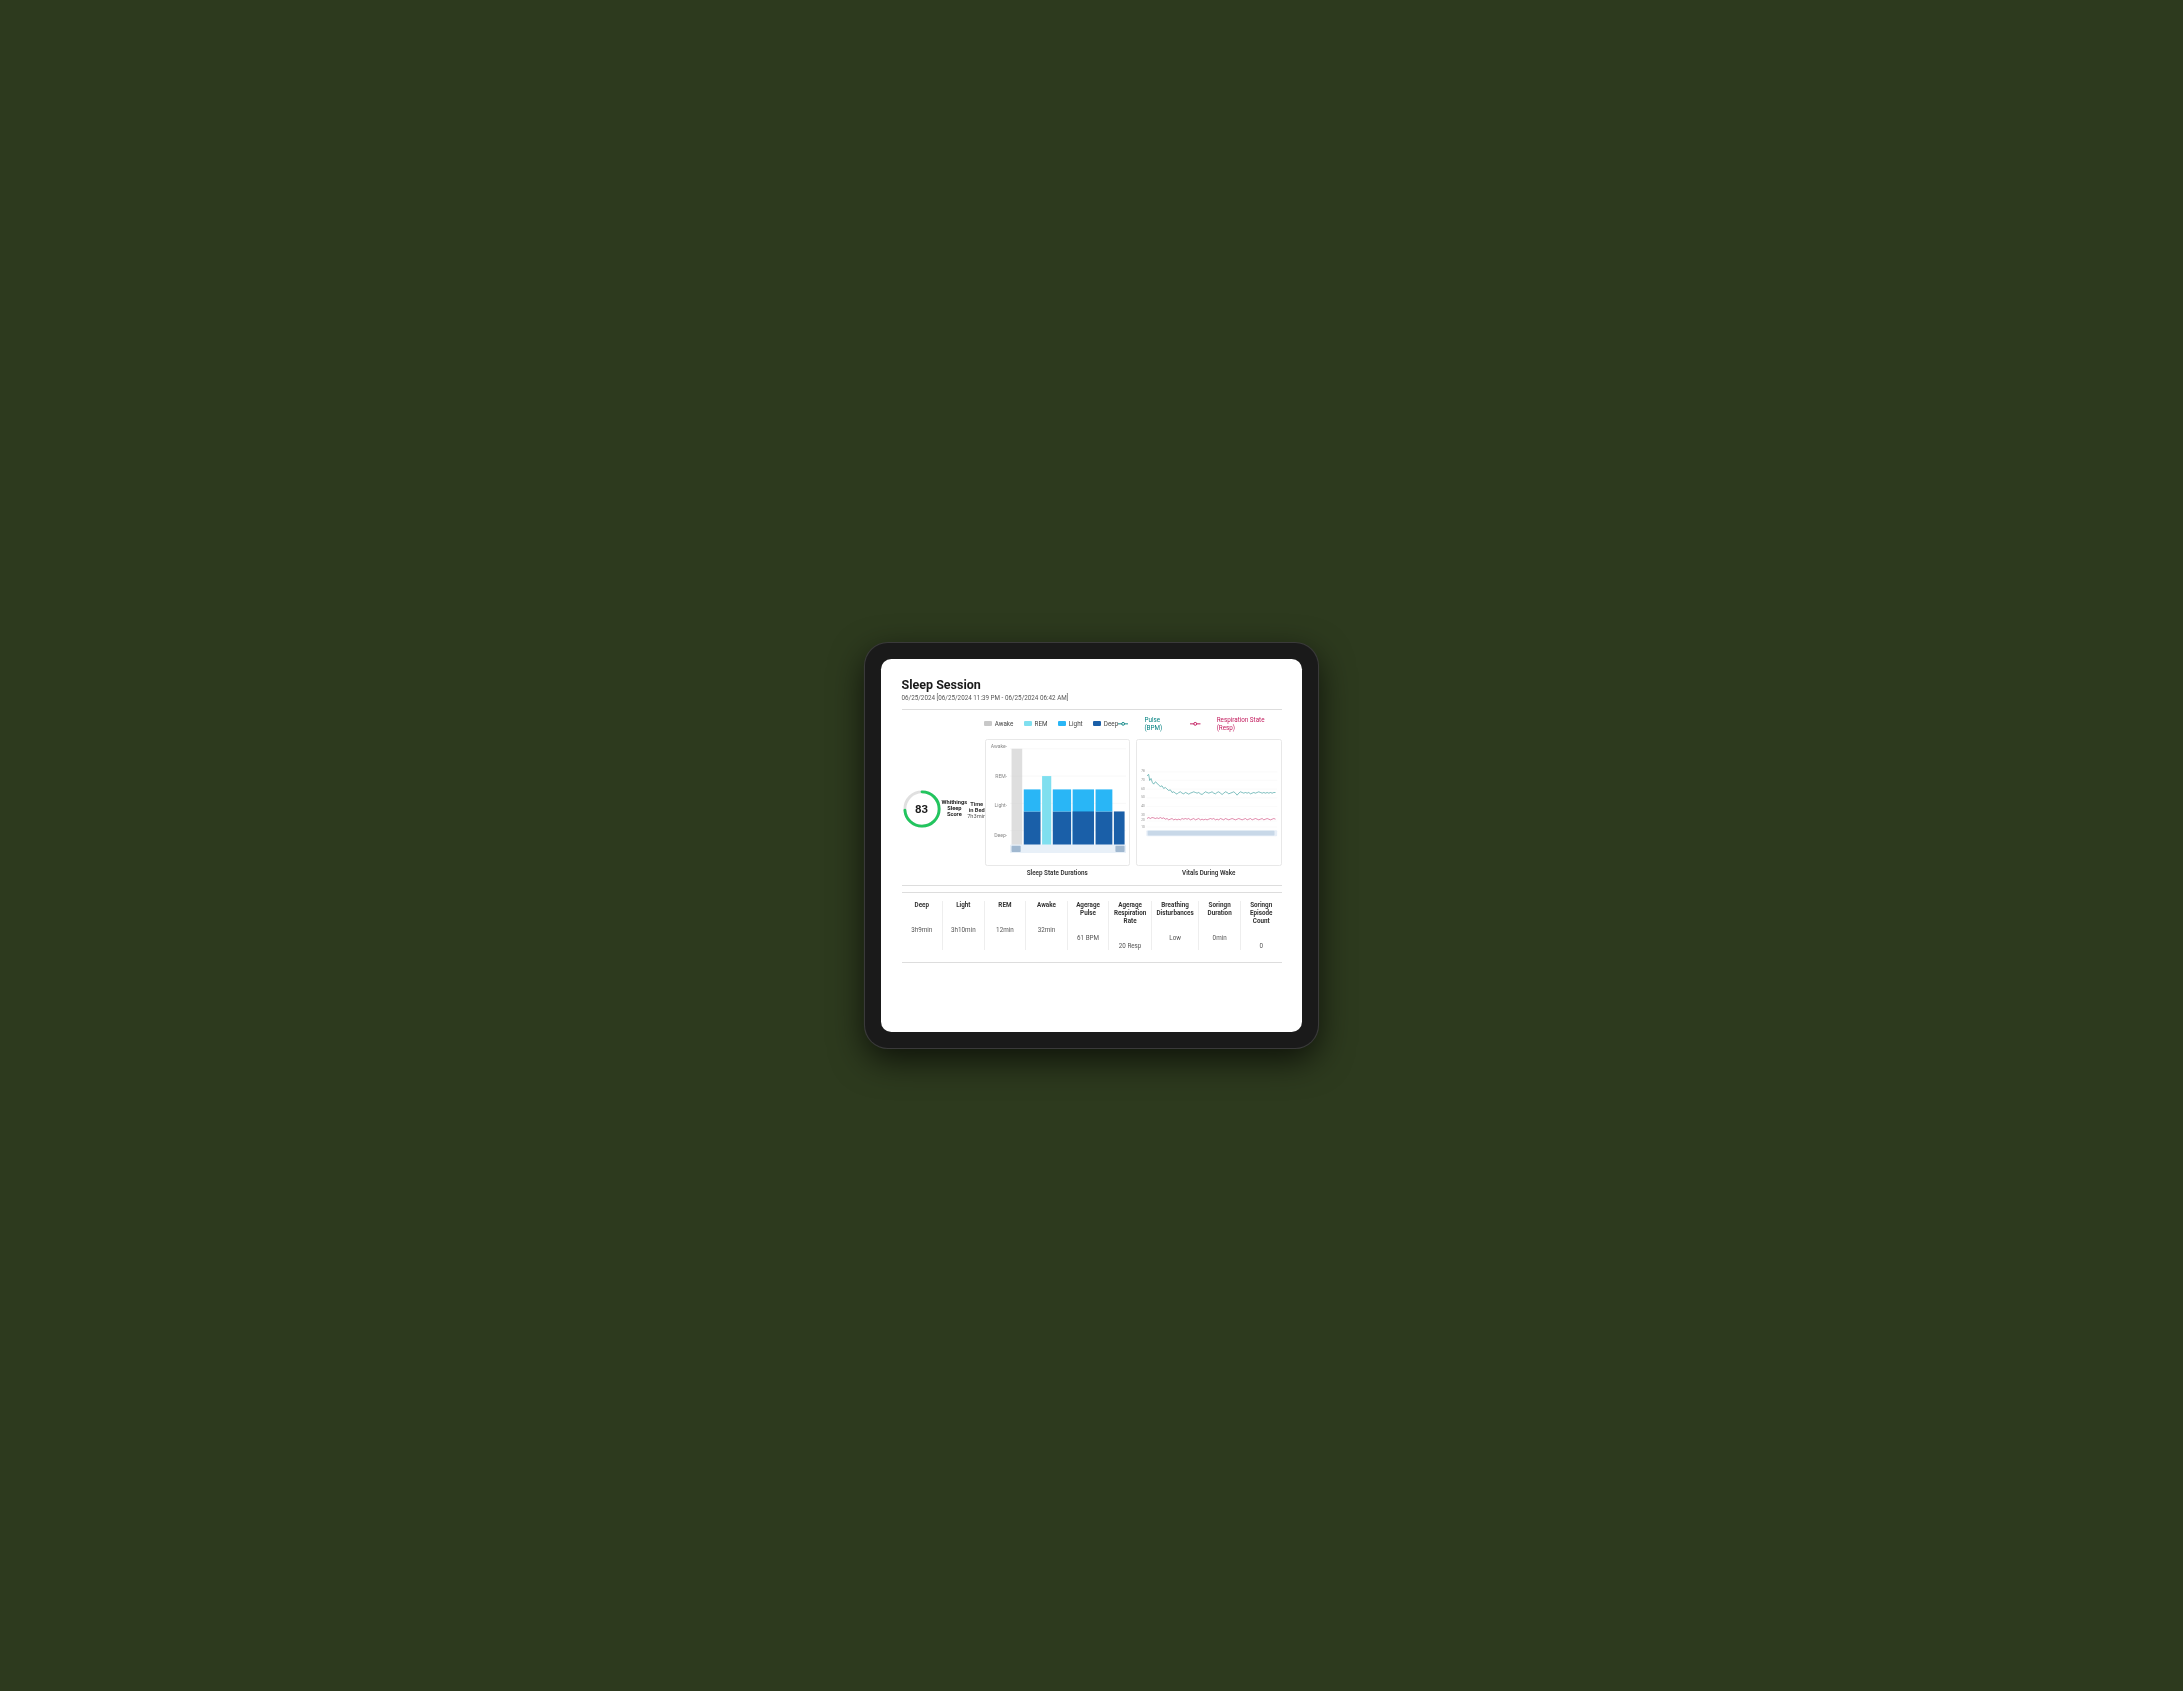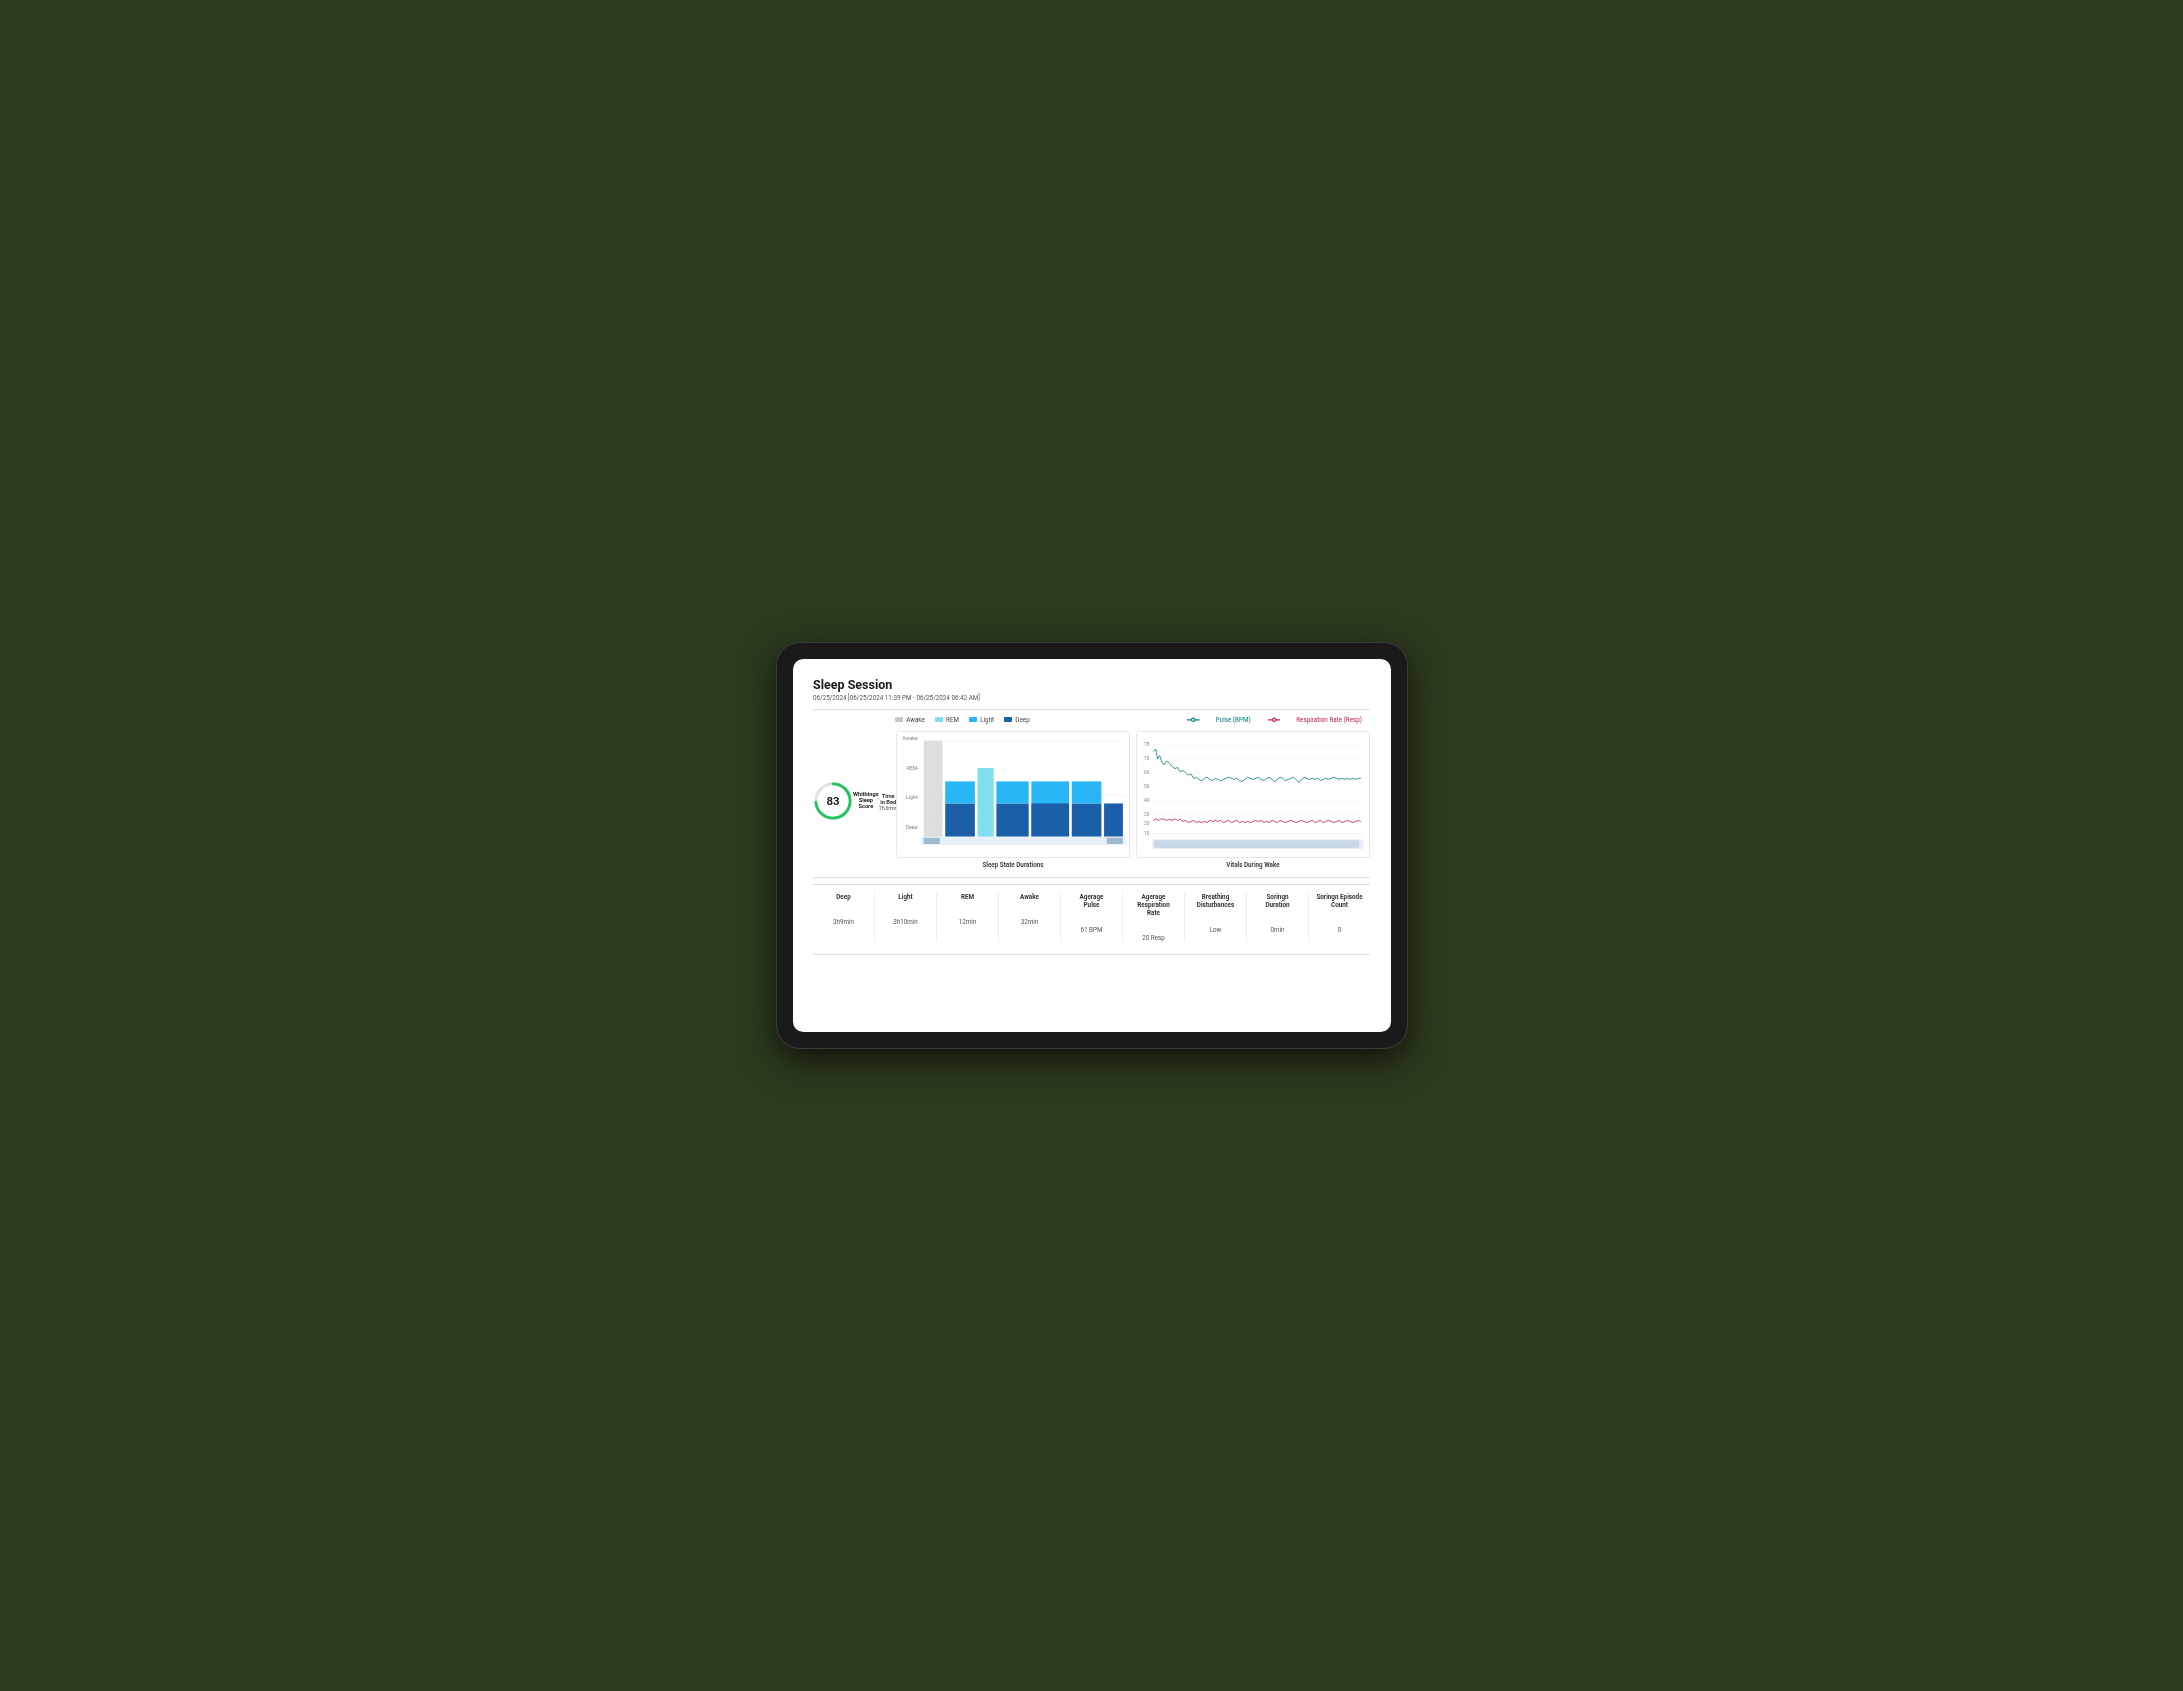"Sleep Session" .tablet-frame { width: 630px -> 453px }
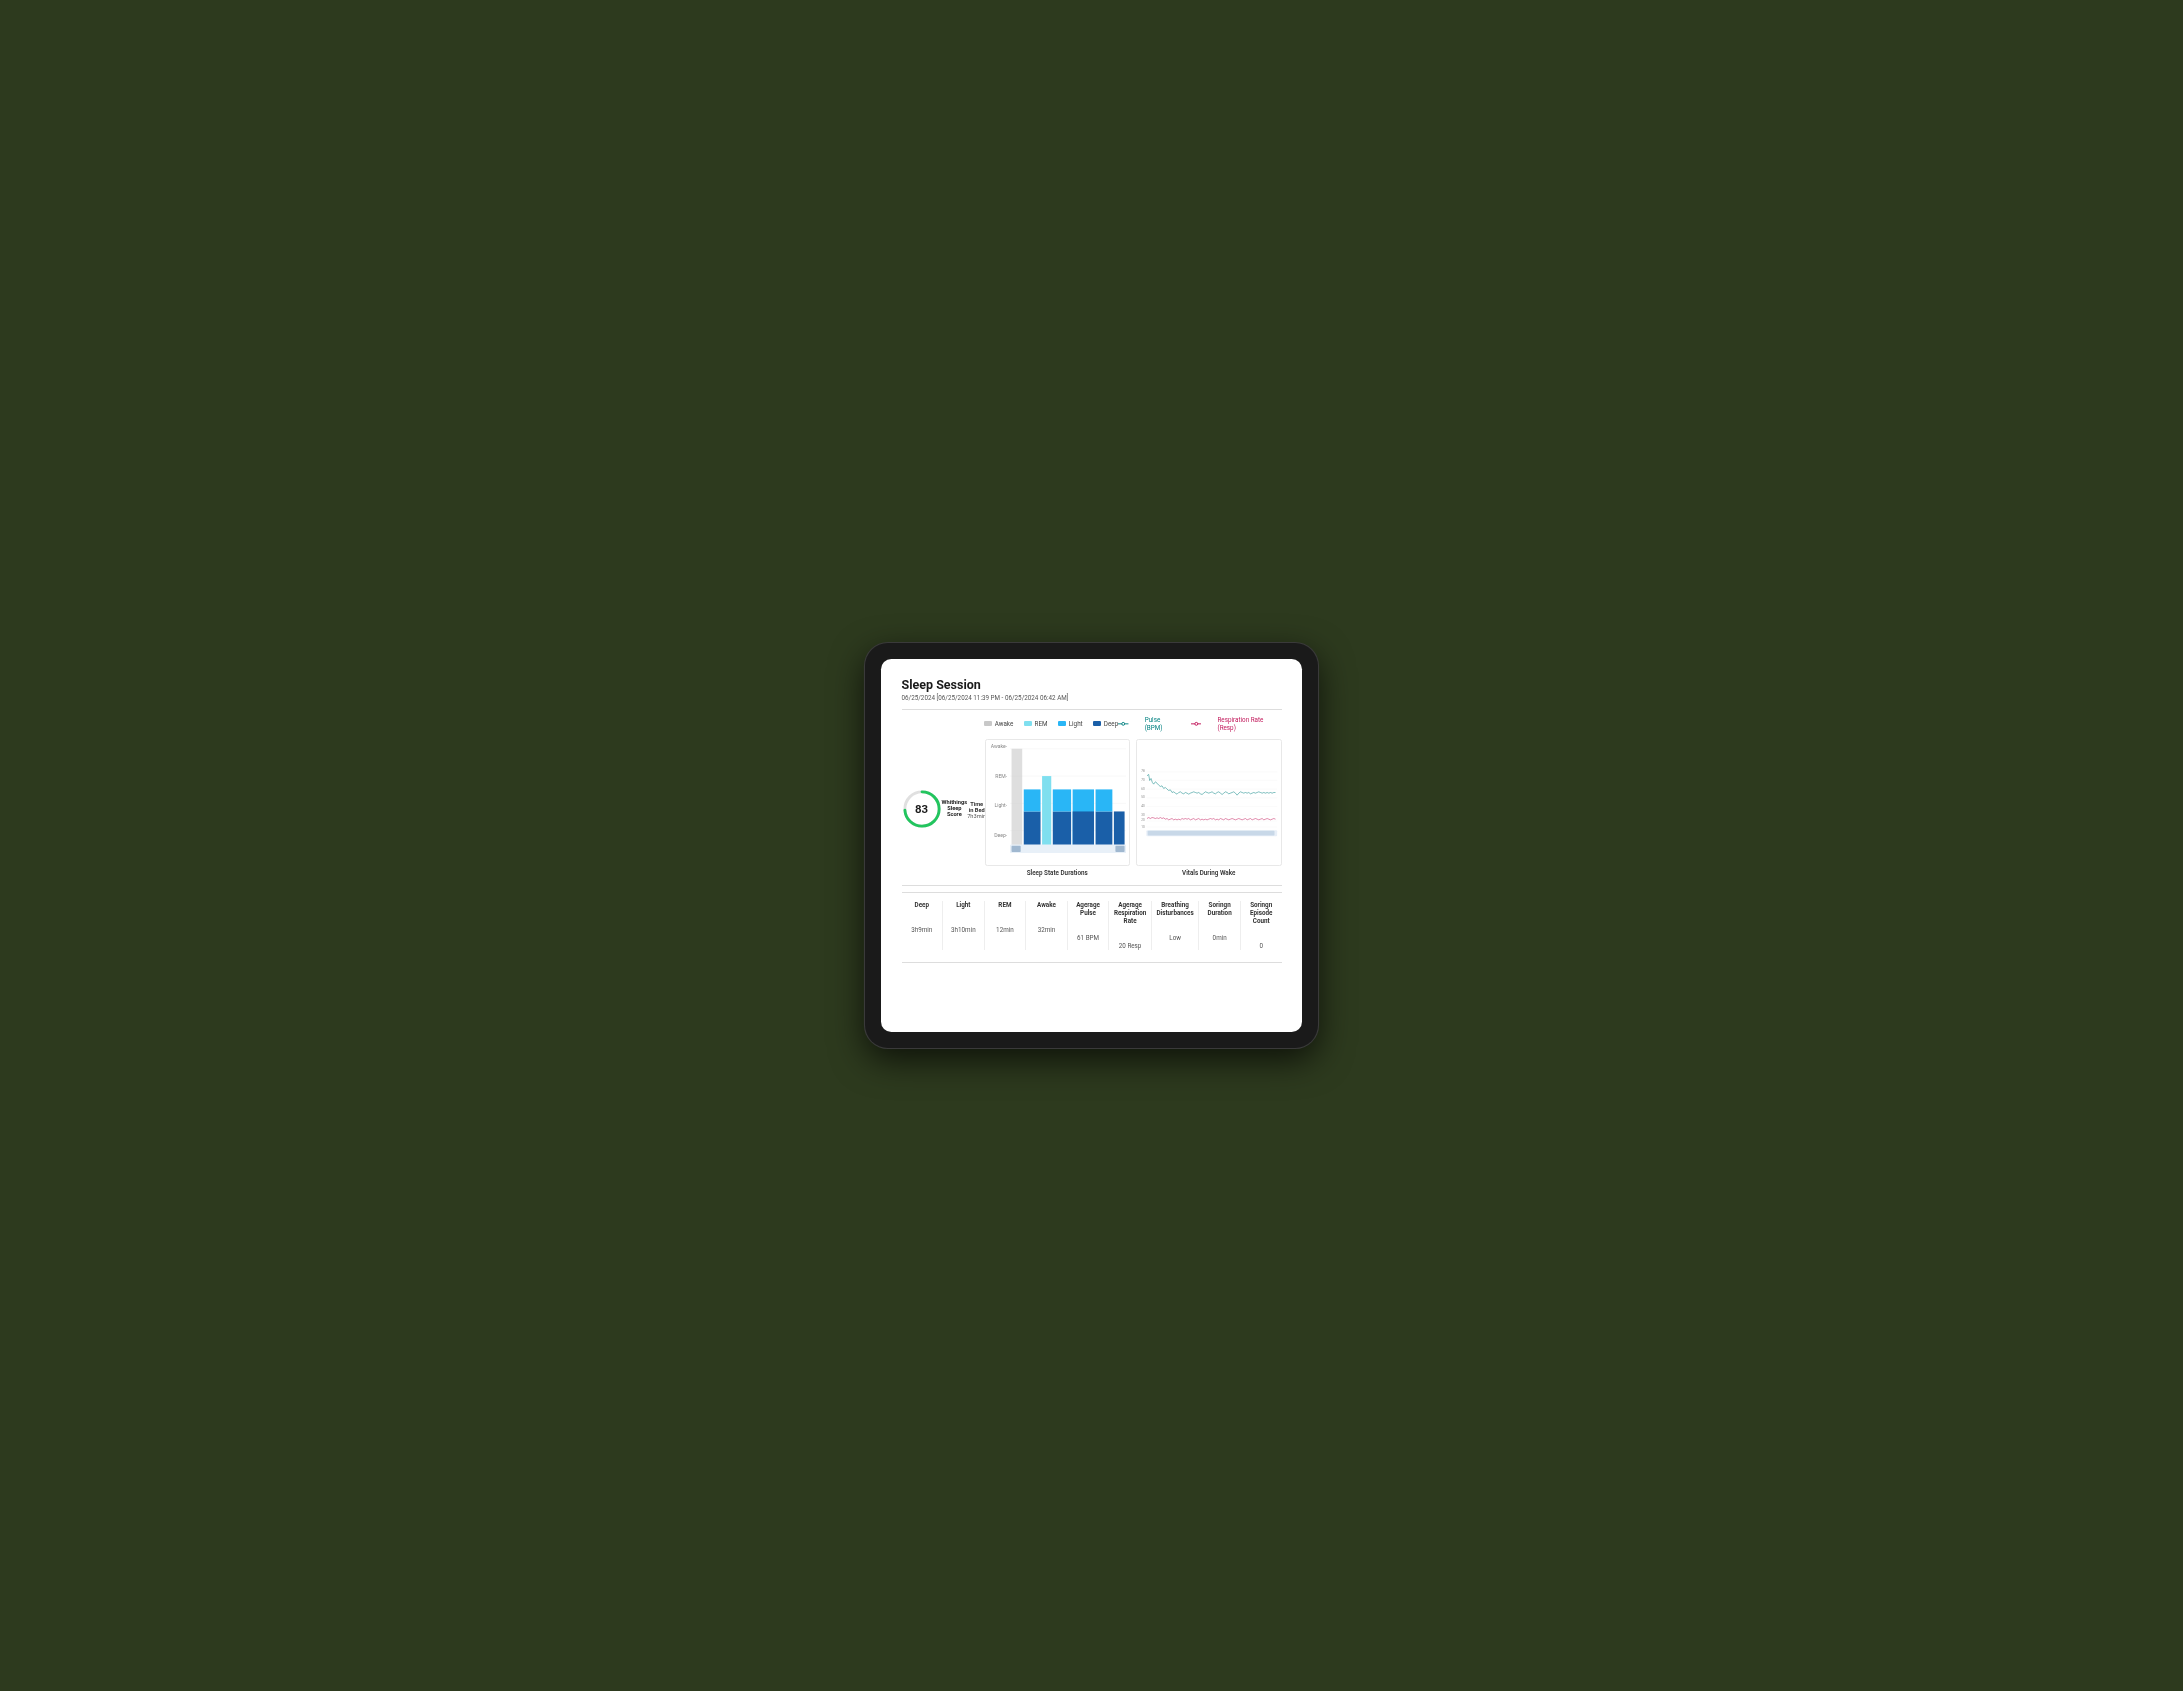"Respiration Rate (Resp)" span { text: Rate -> State }
